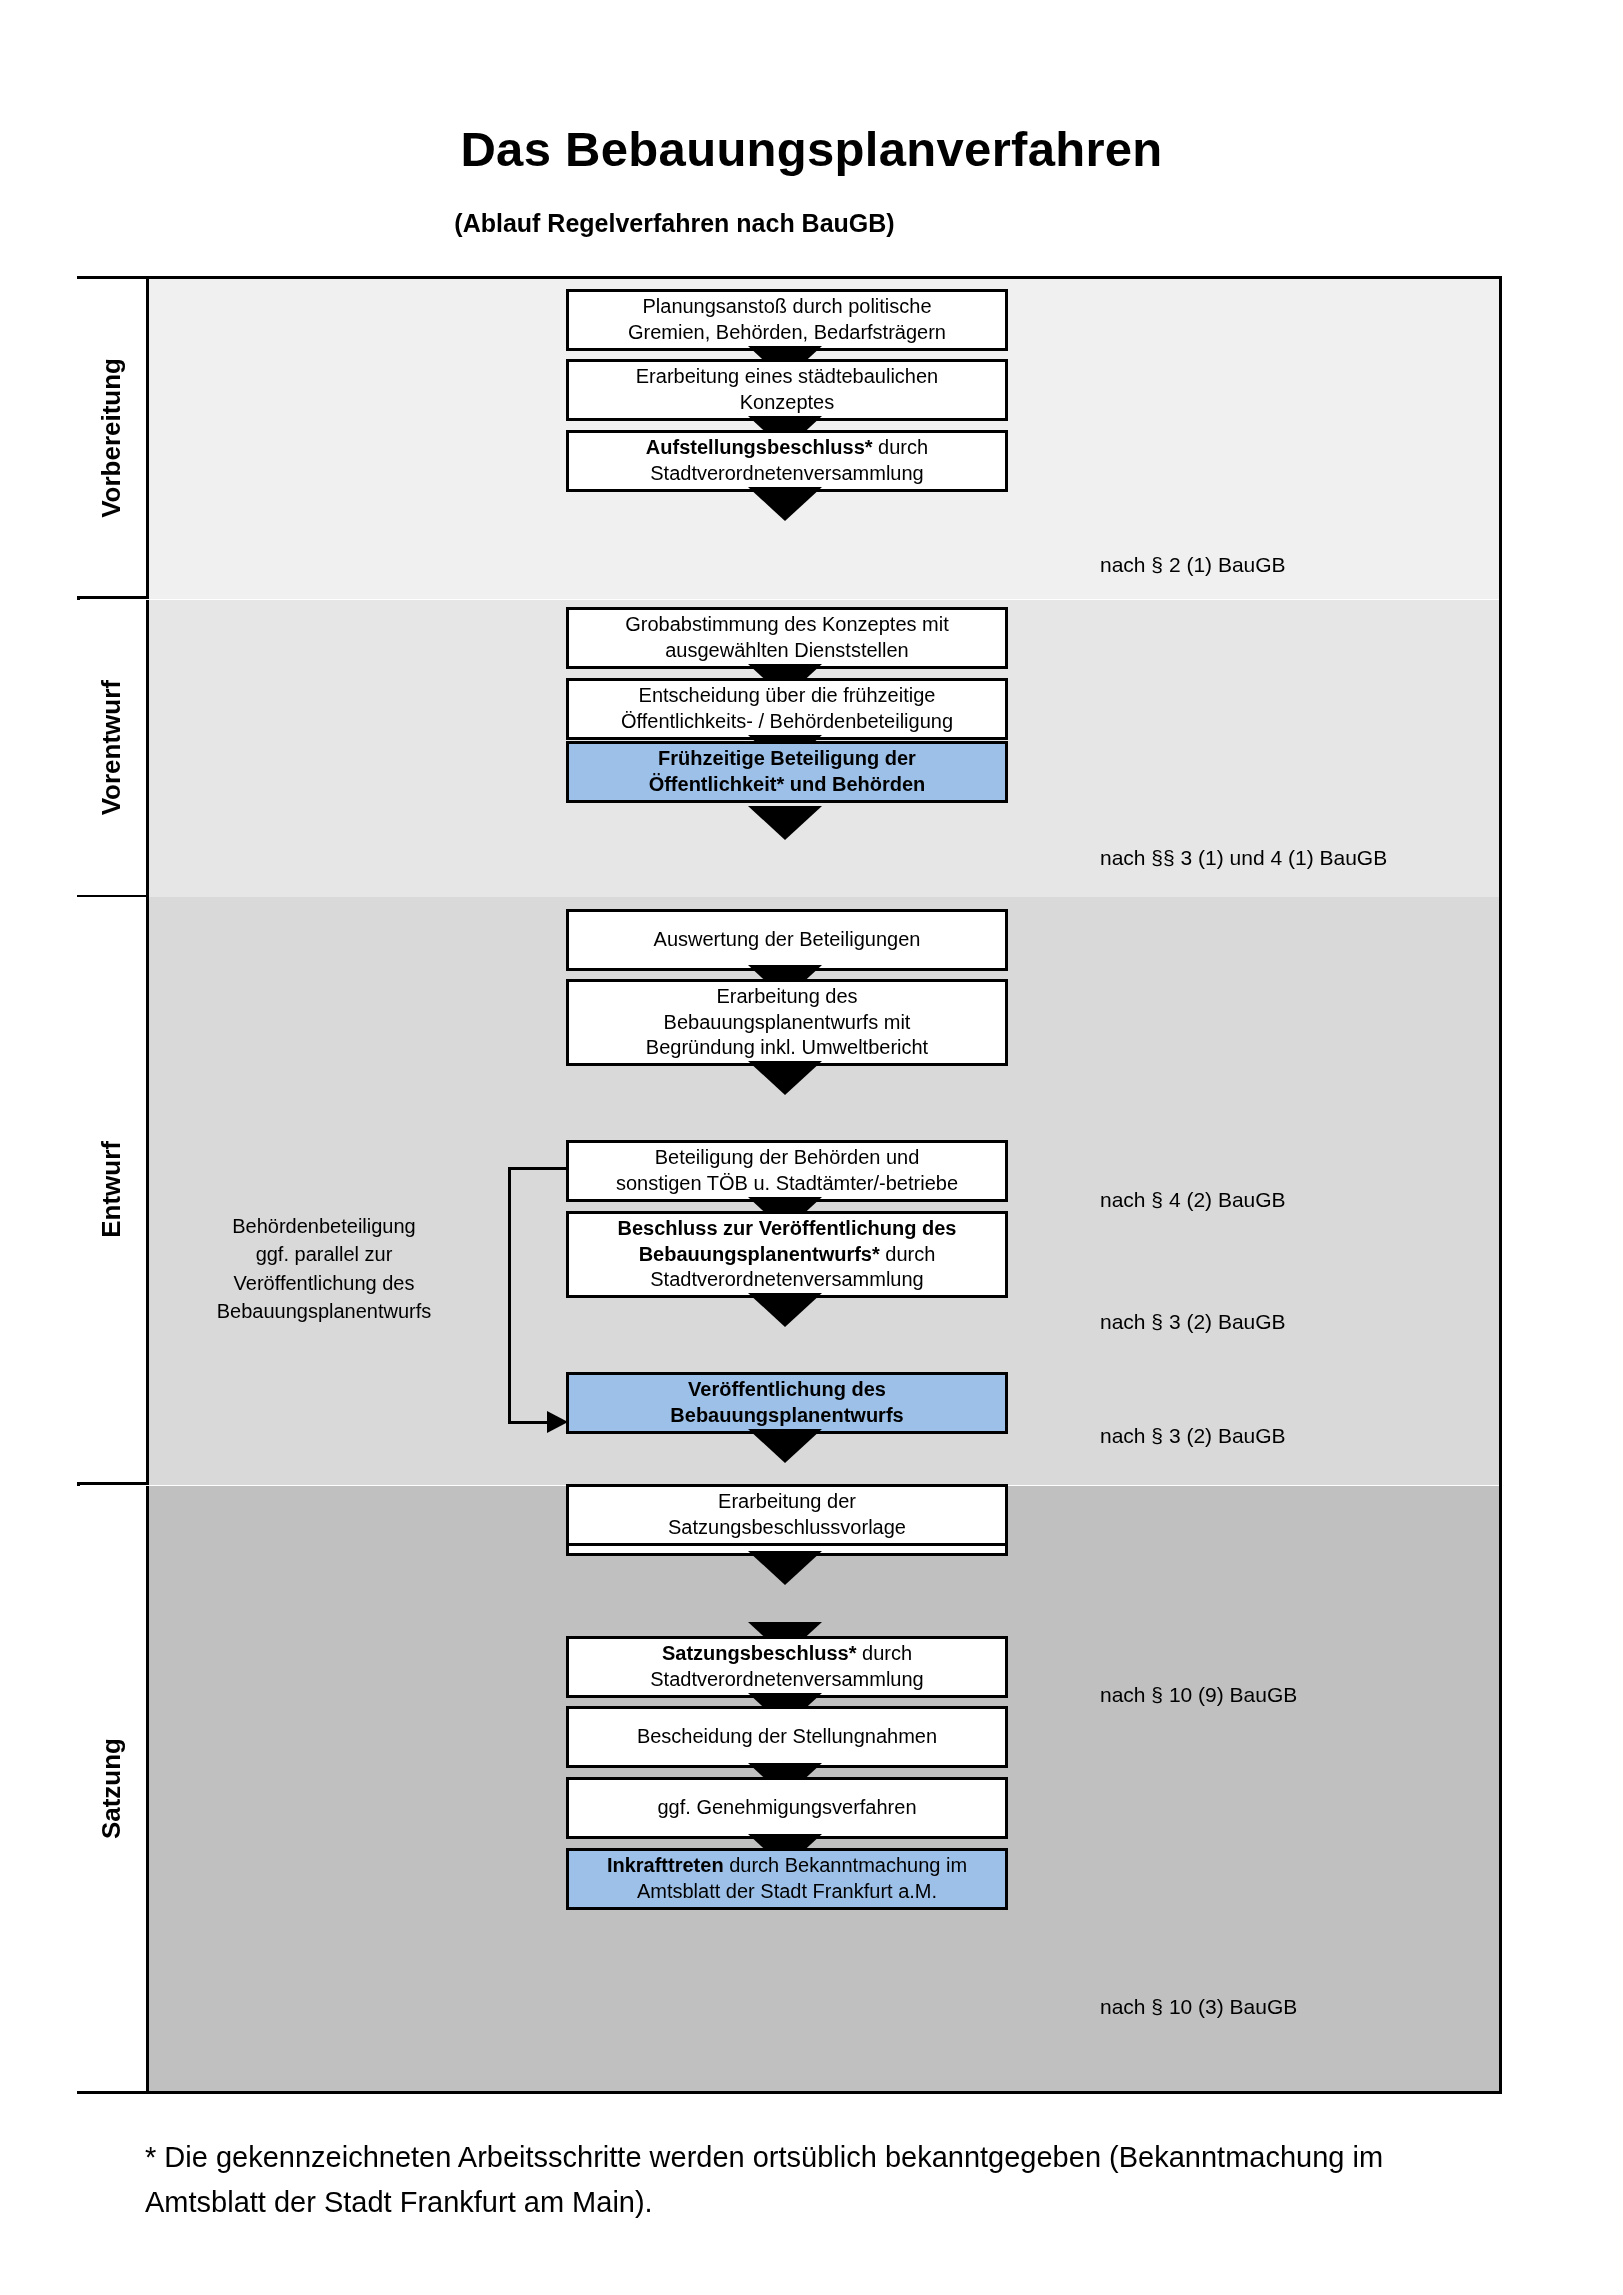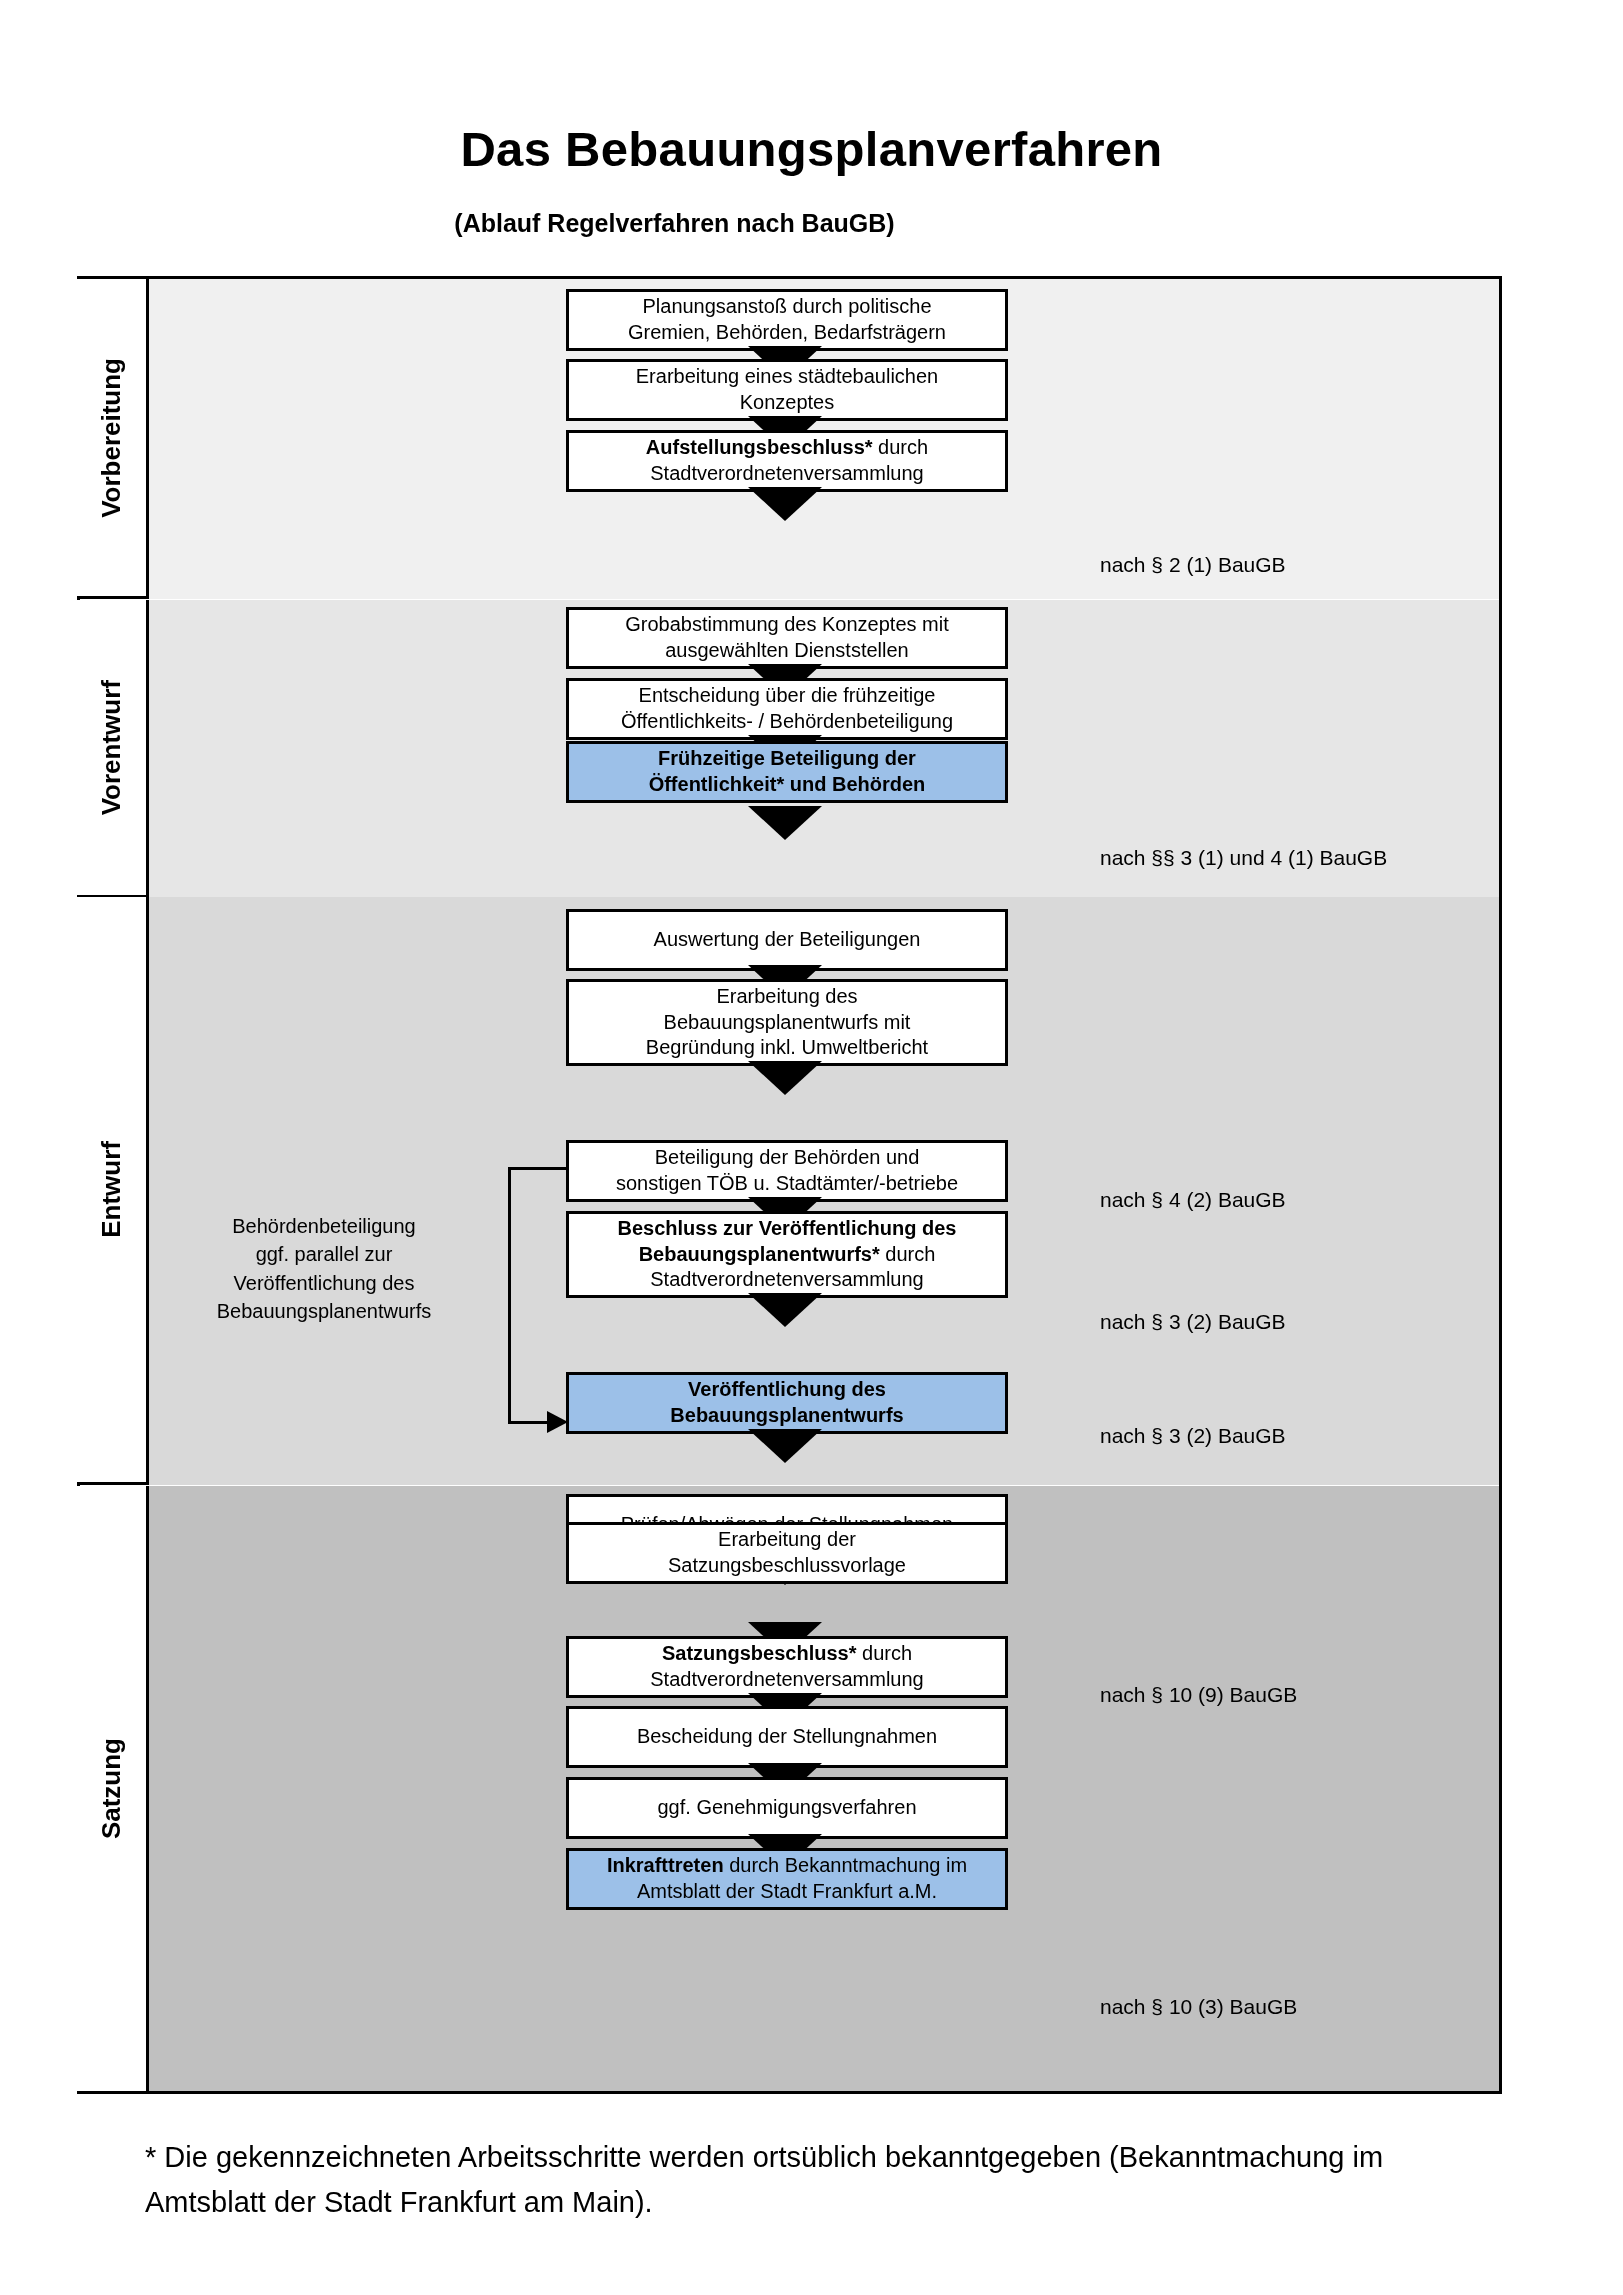"Erarbeitung der" div.pbox { top: 1522px -> 1484px }
